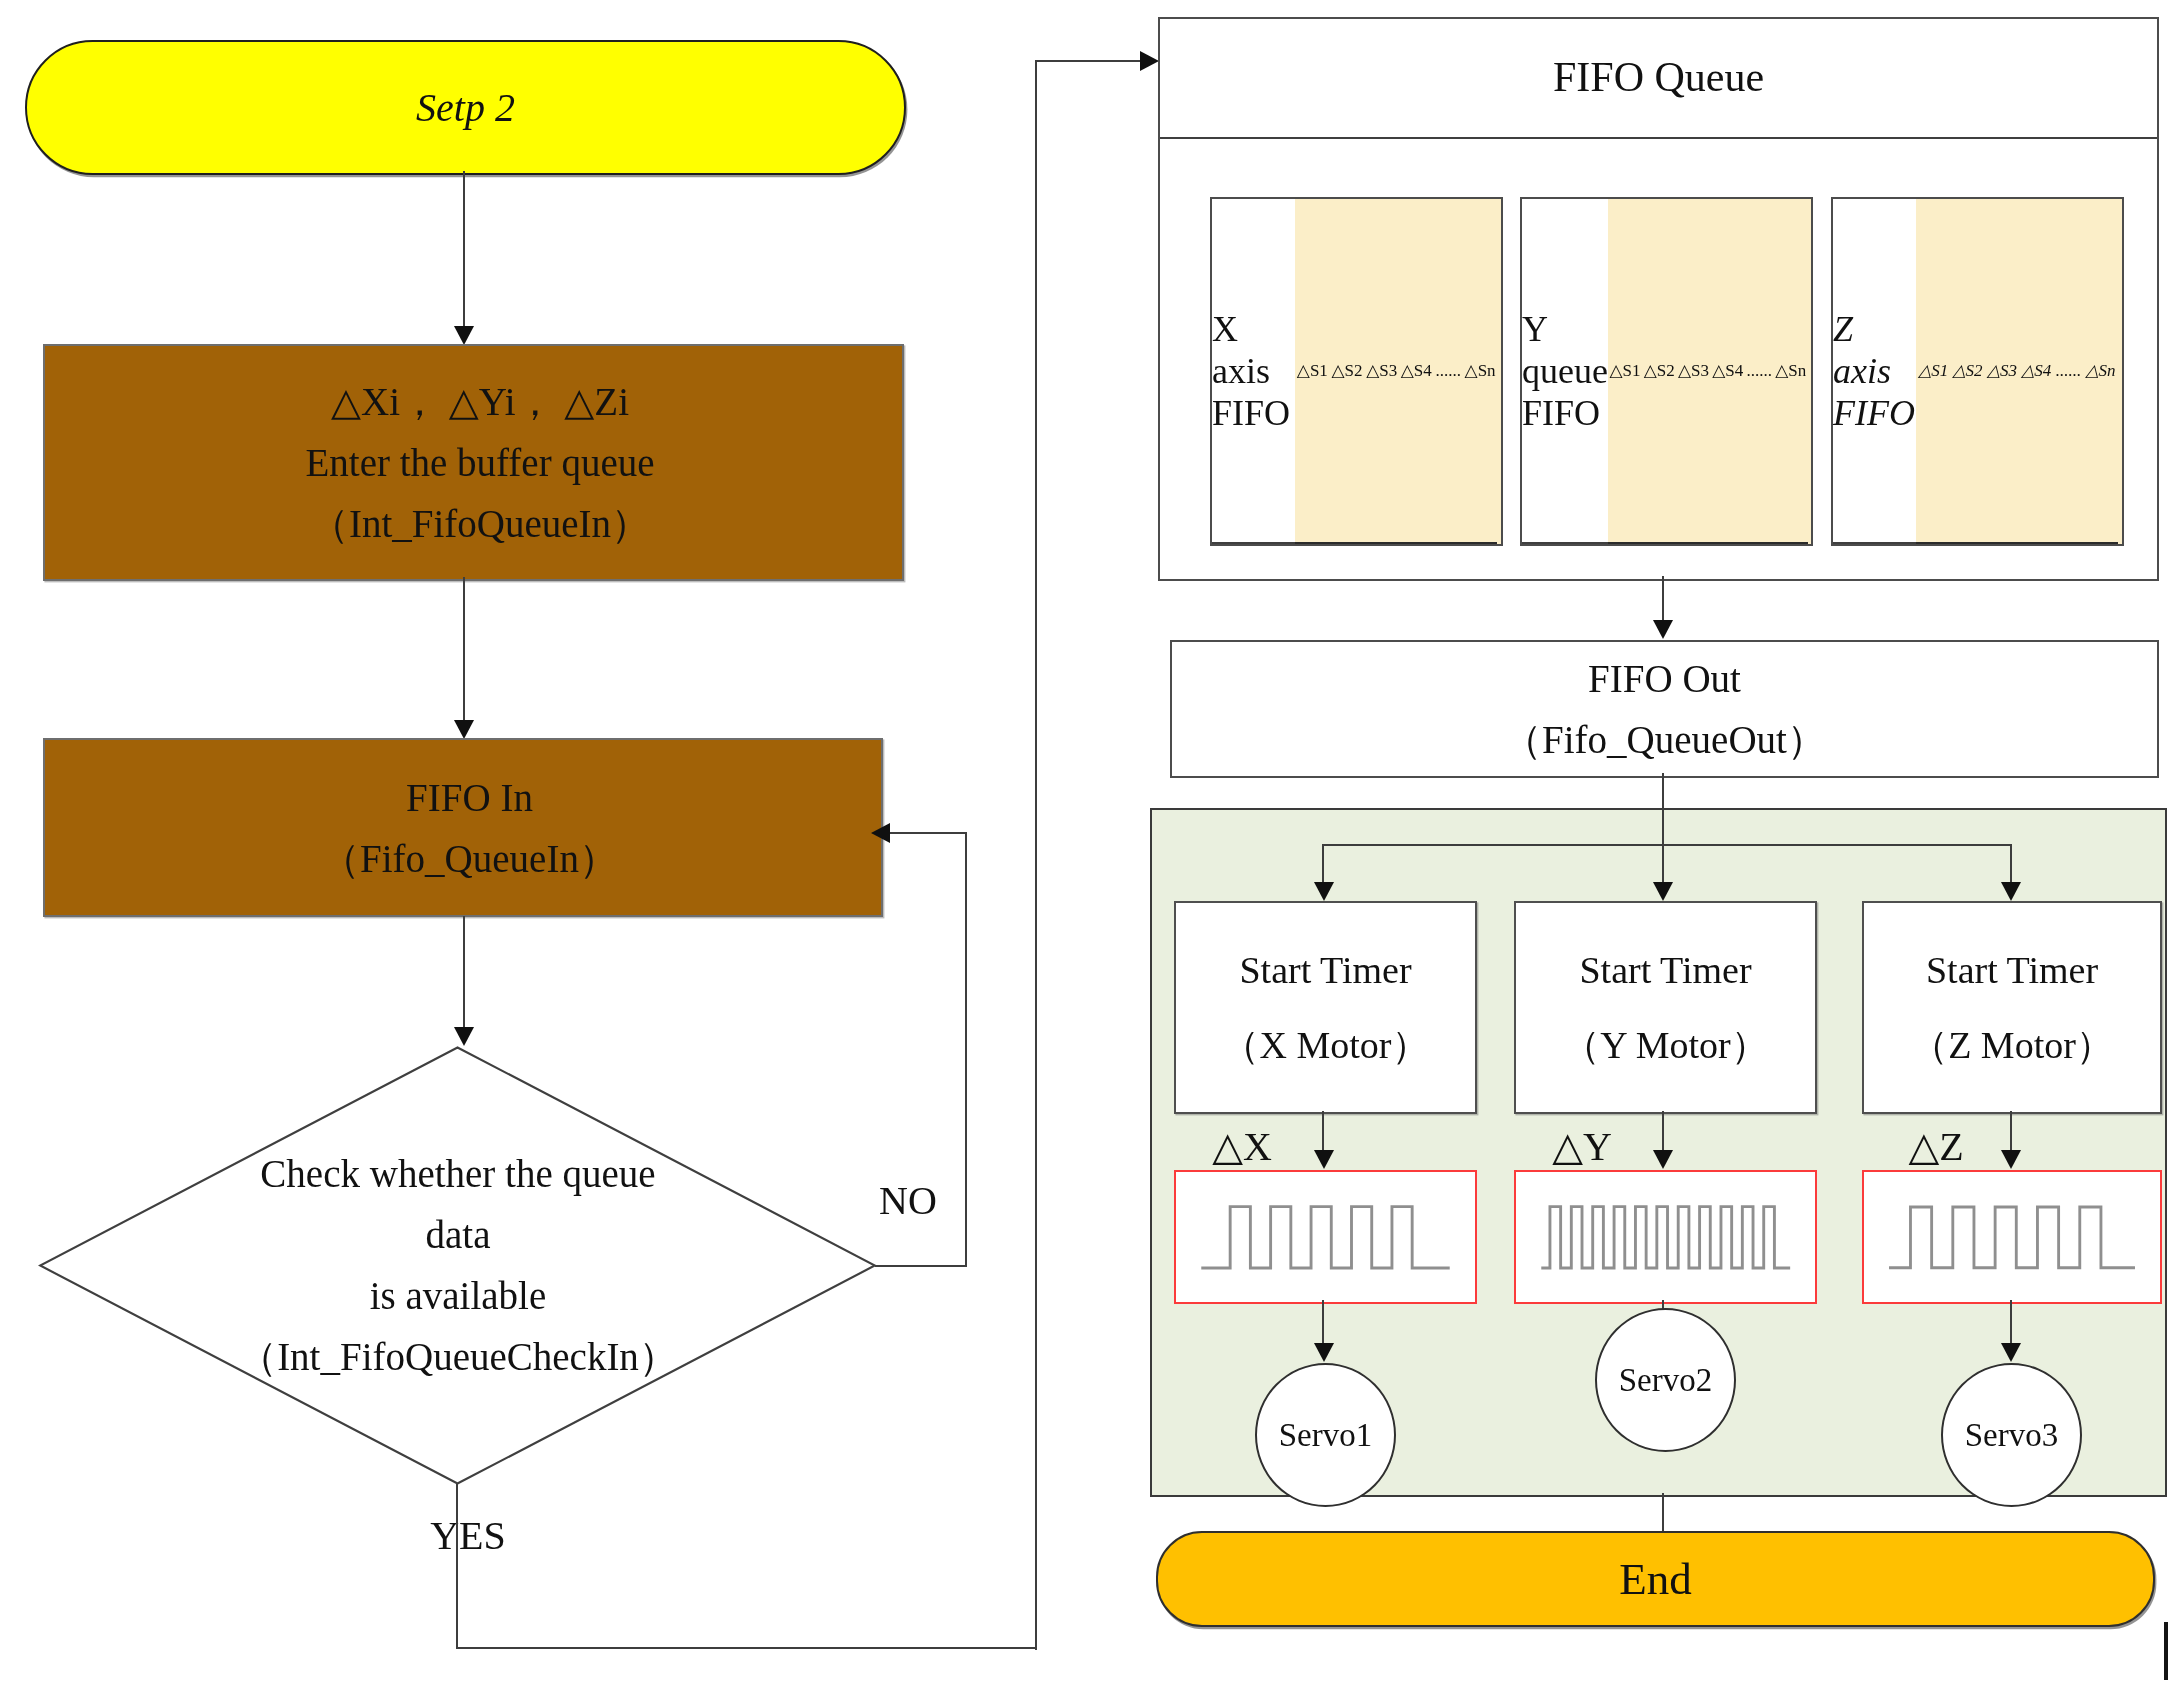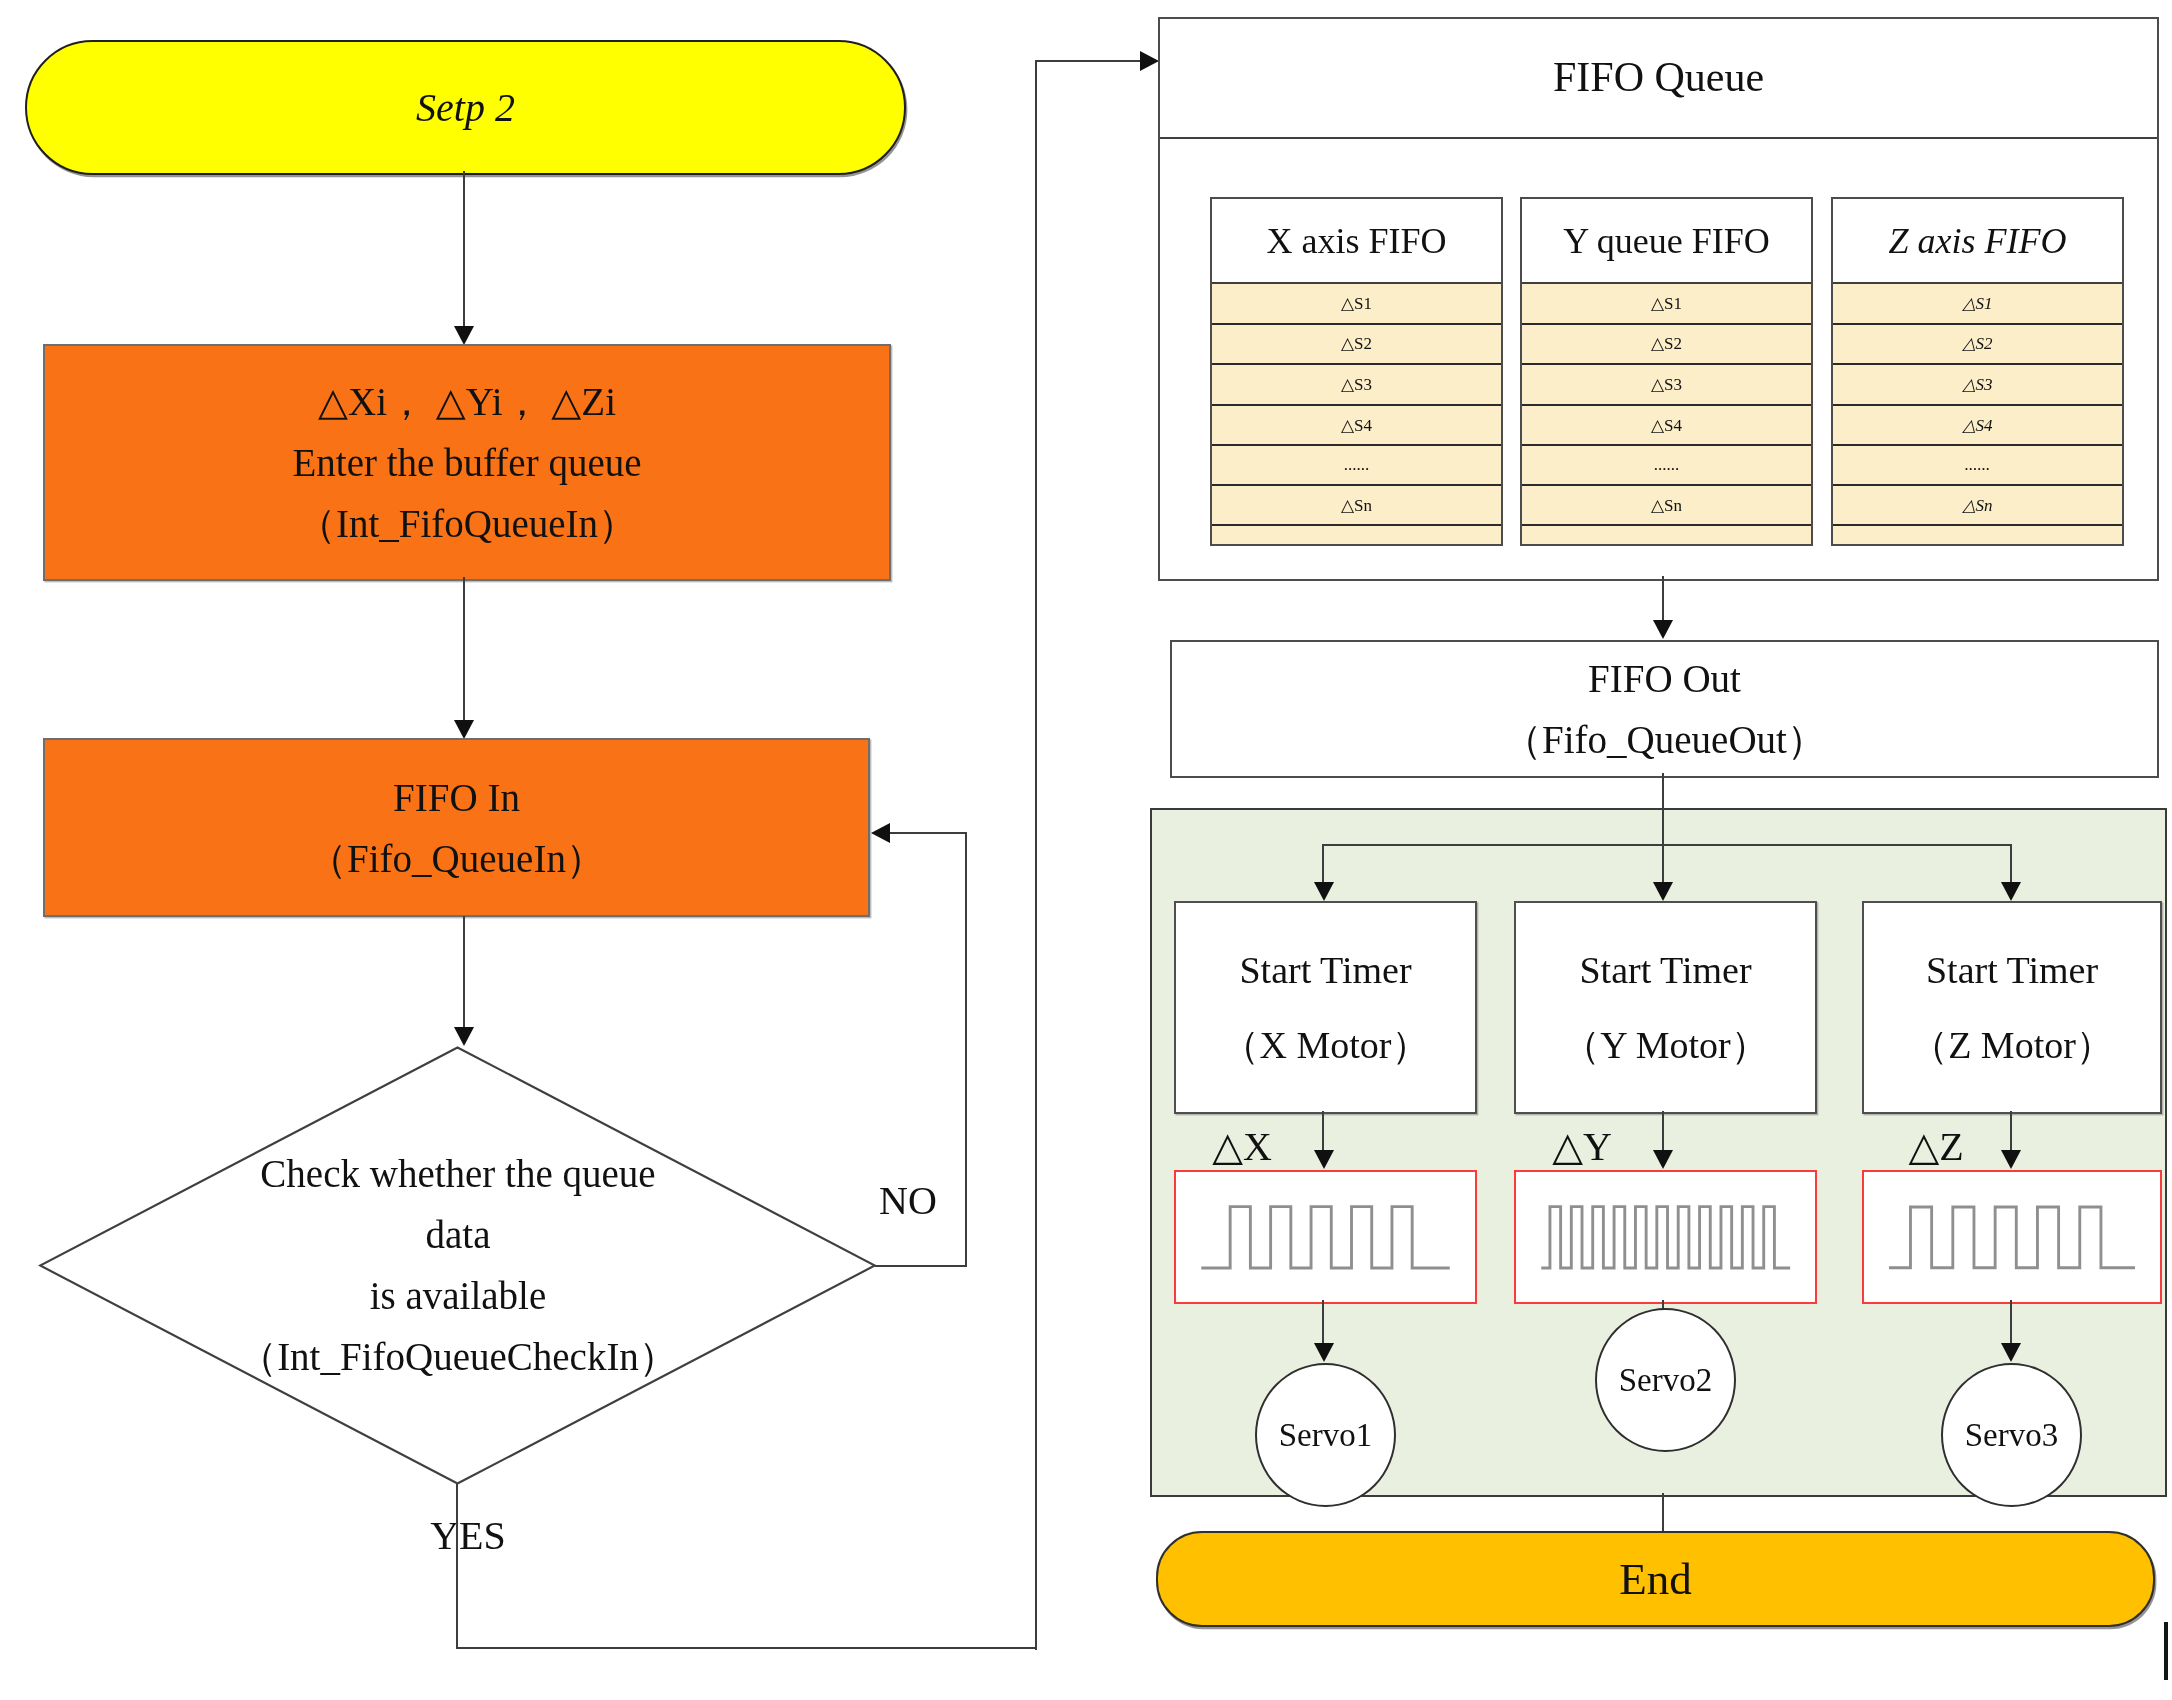"X axis FIFO" .fifo-table { flex-direction: column -> row }
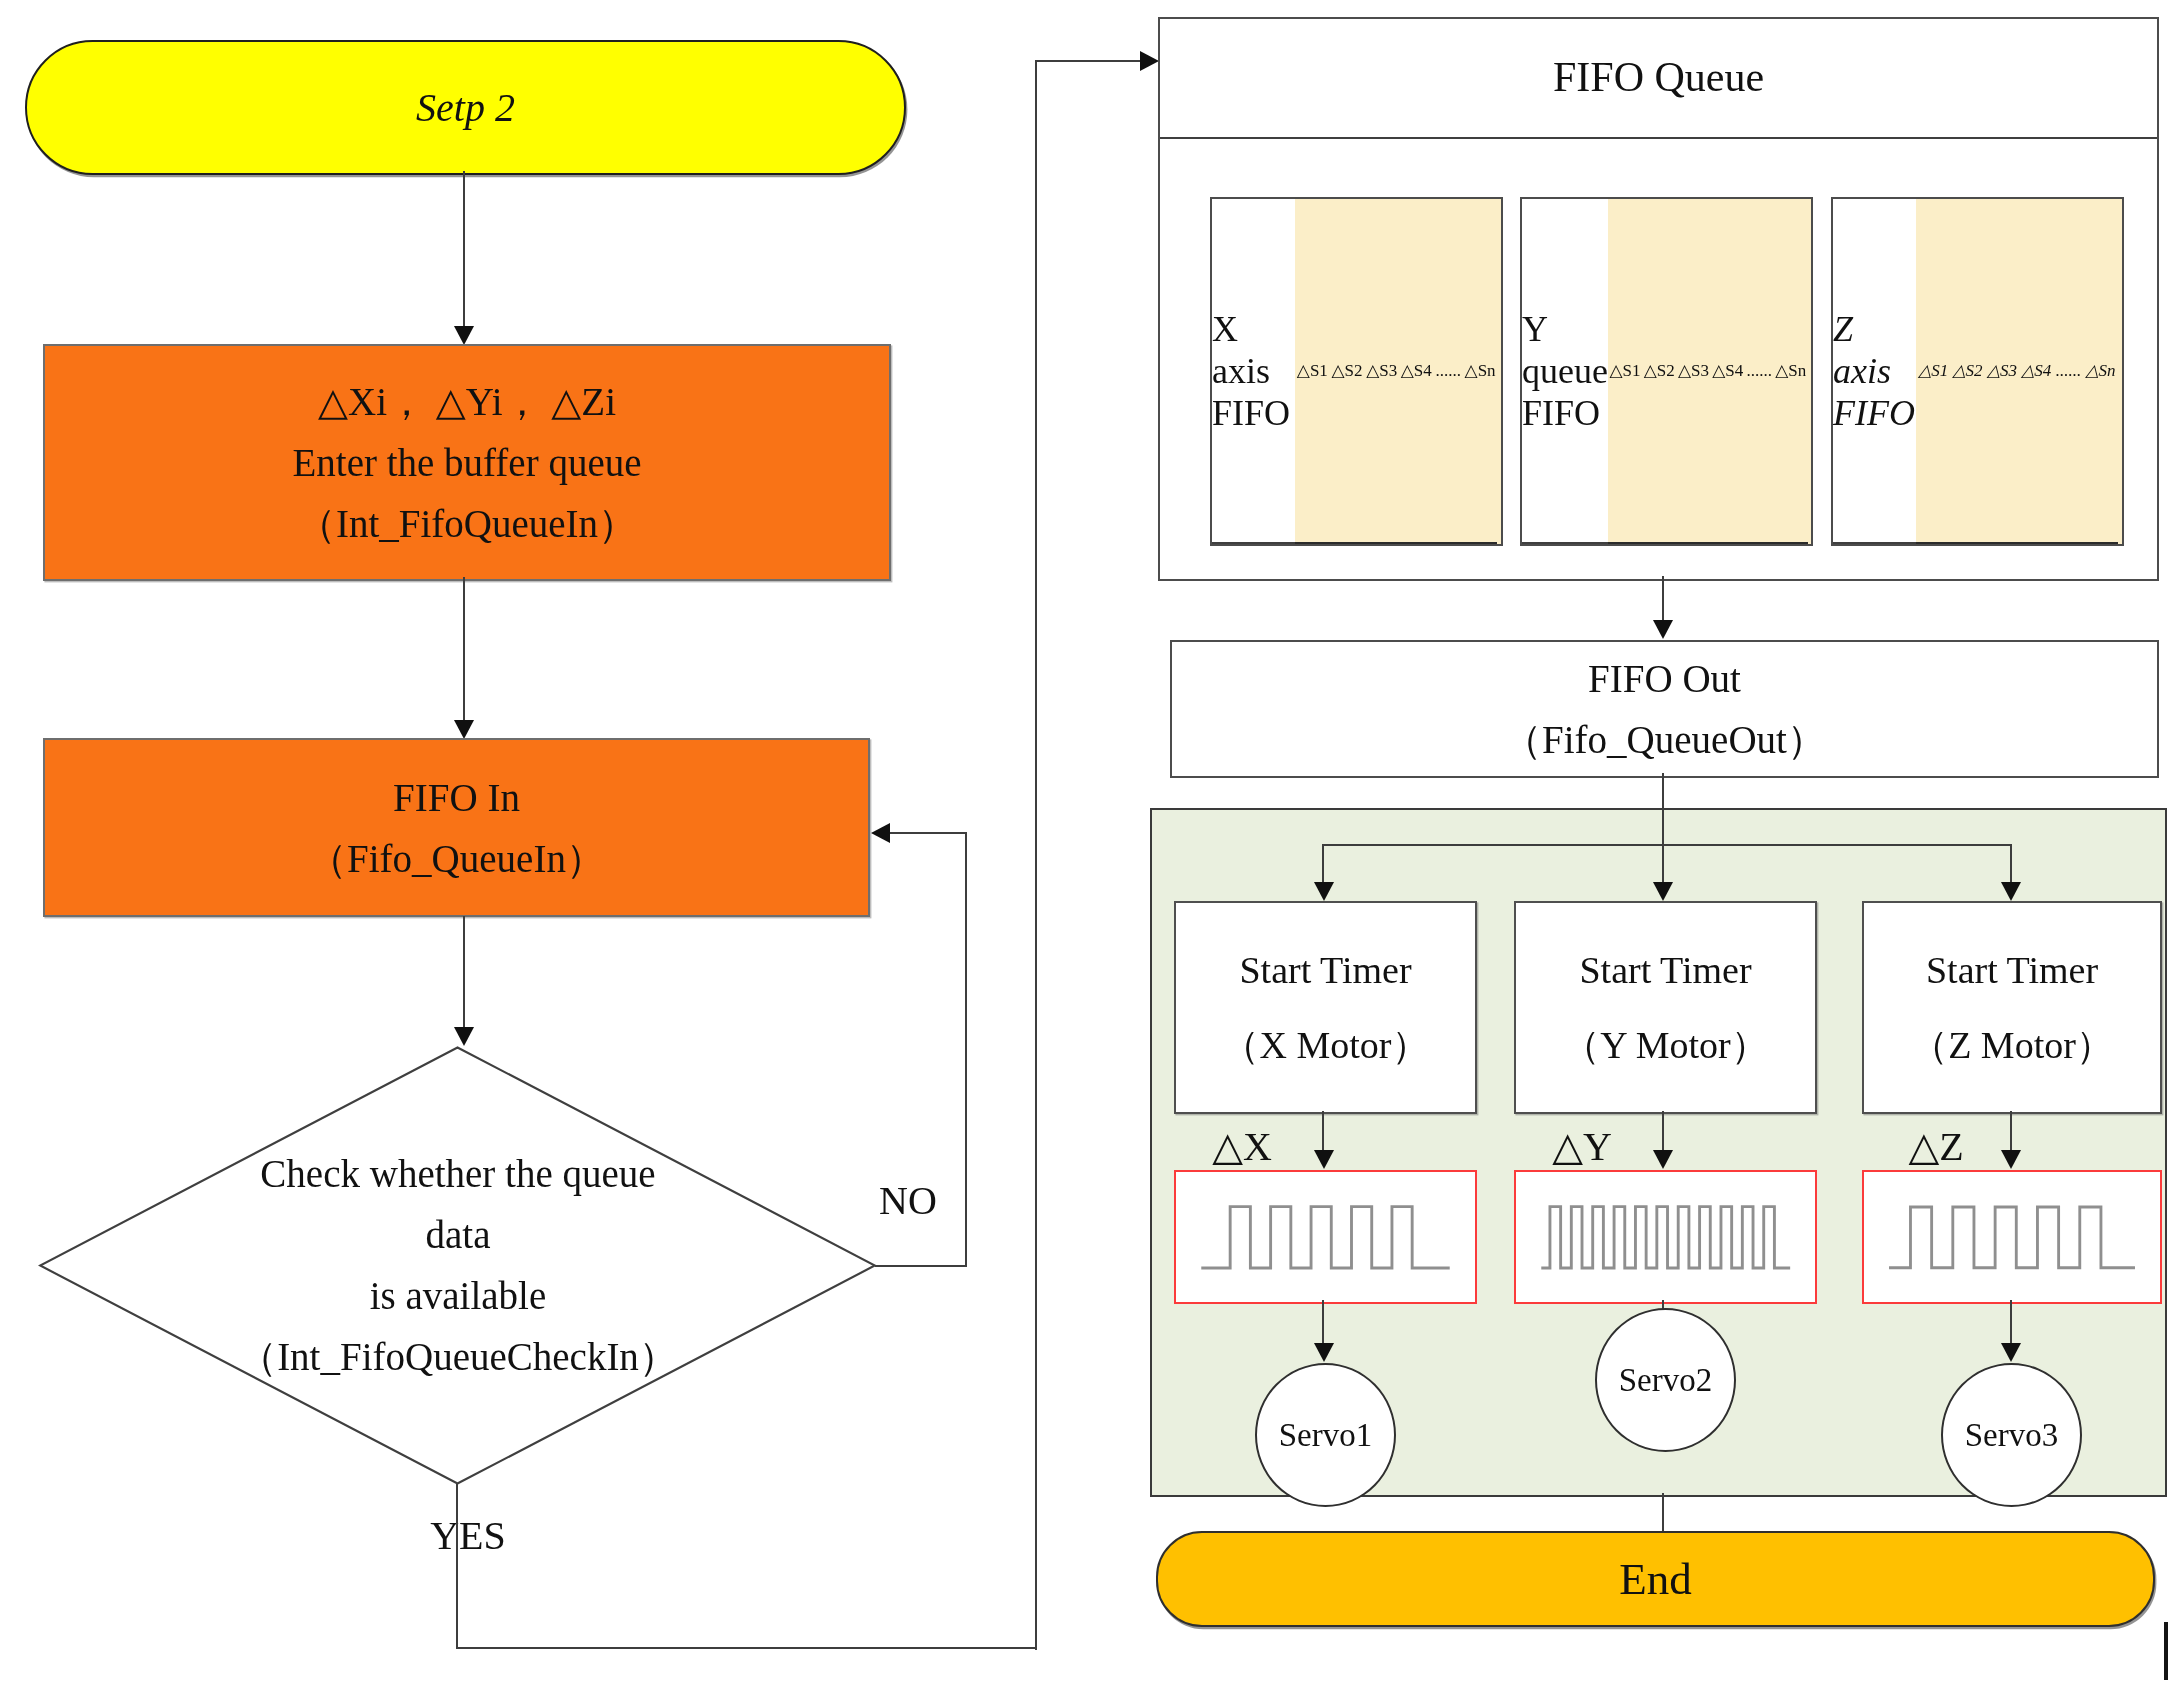"△Xi， △Yi， △Zi" .rect { background: #f97316 -> #a16207; padding-left: none -> 13px }
